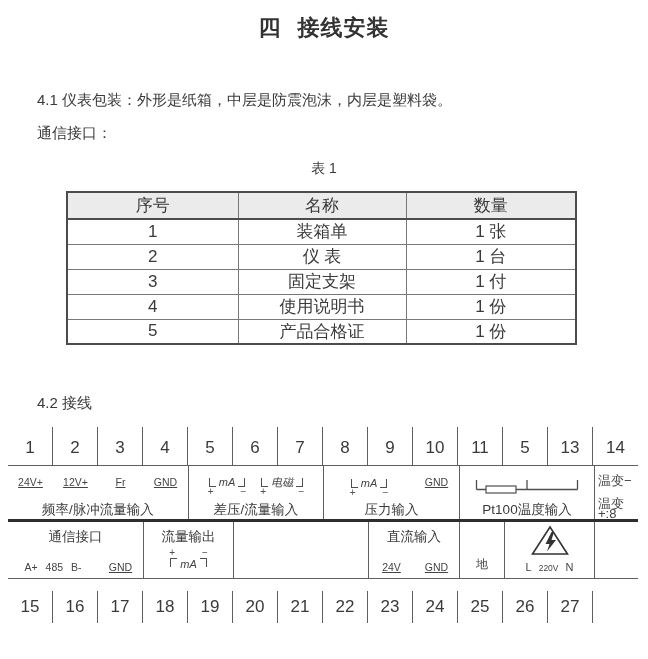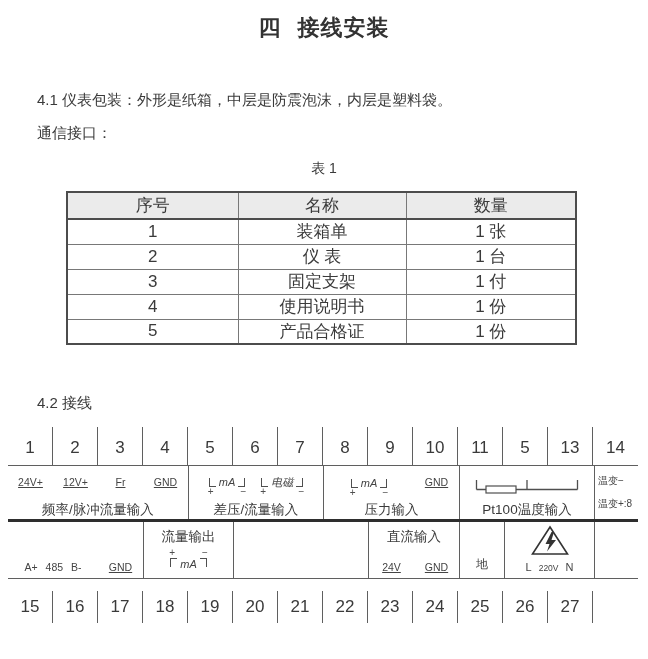"温变−" .tempvar { font-size: 10px -> 13px }
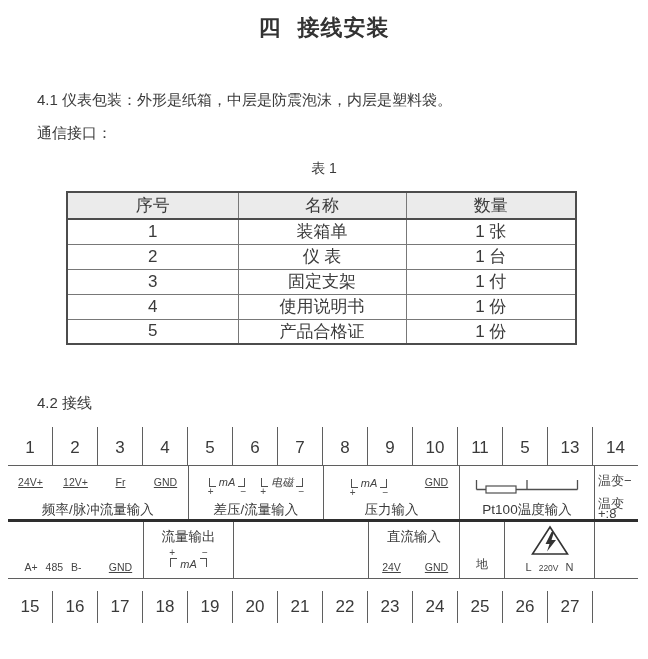"通信接口" div.gtitle-b { html: none -> <div>通信接口</div> }
